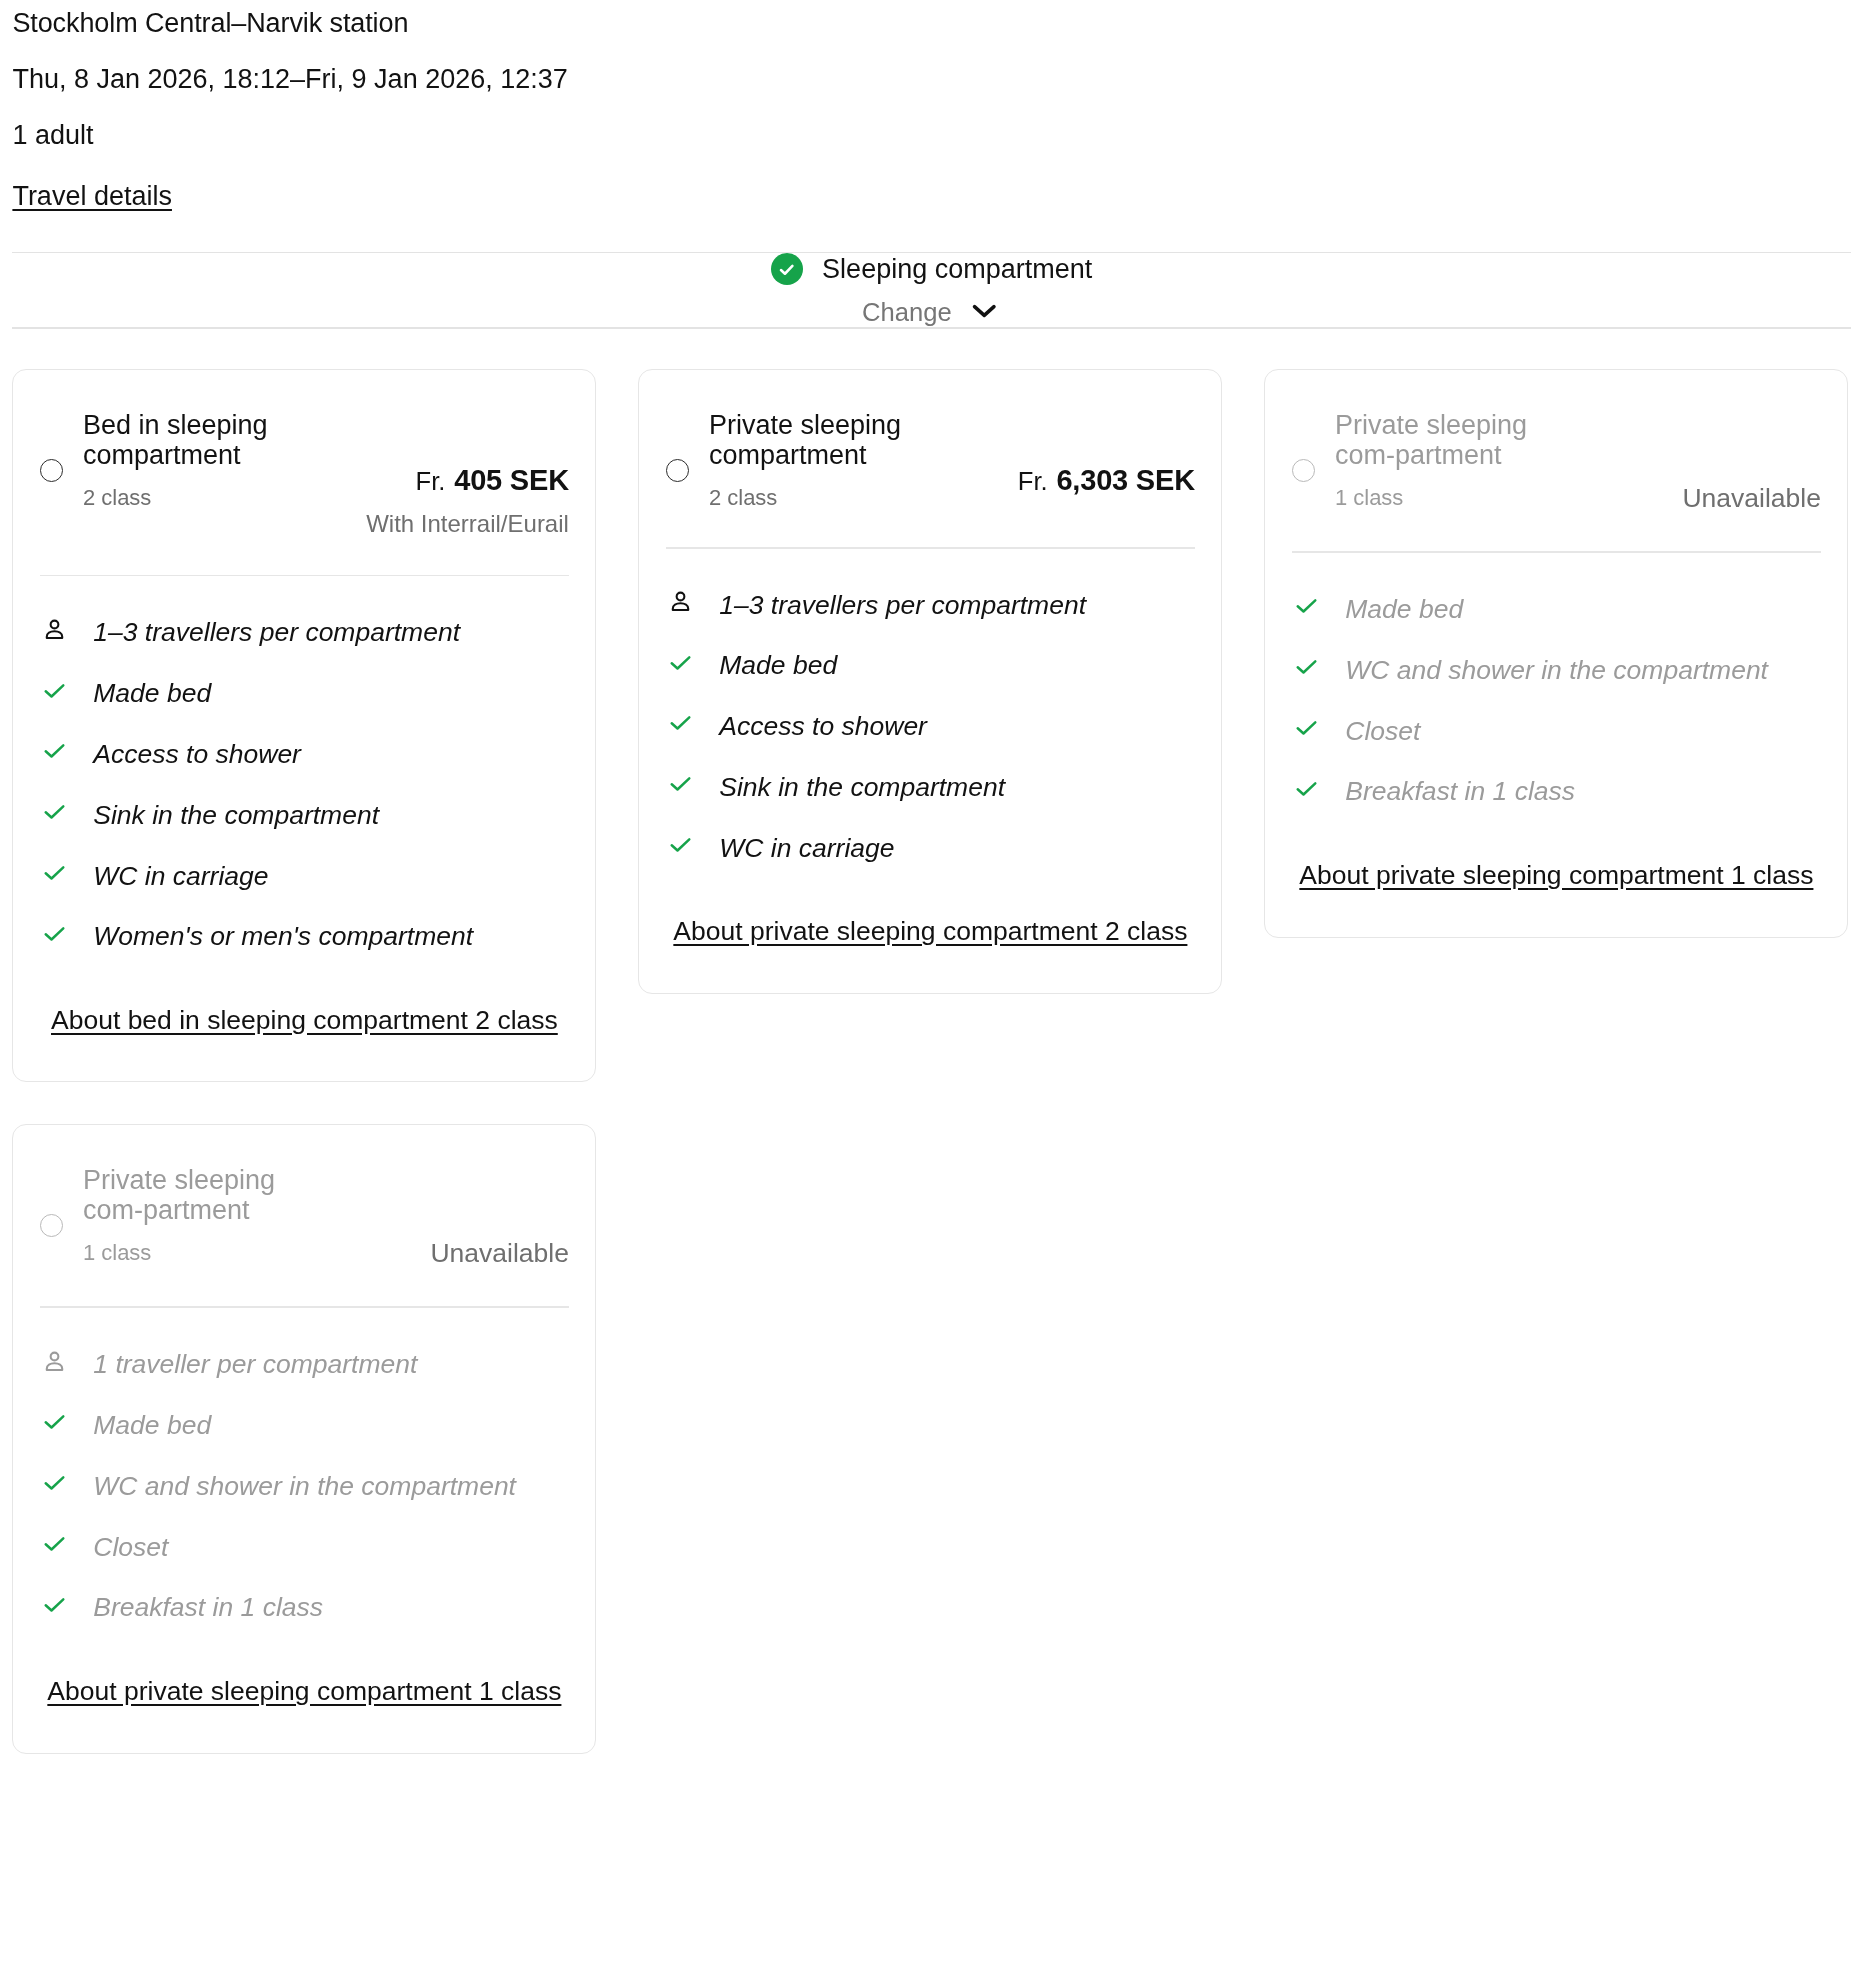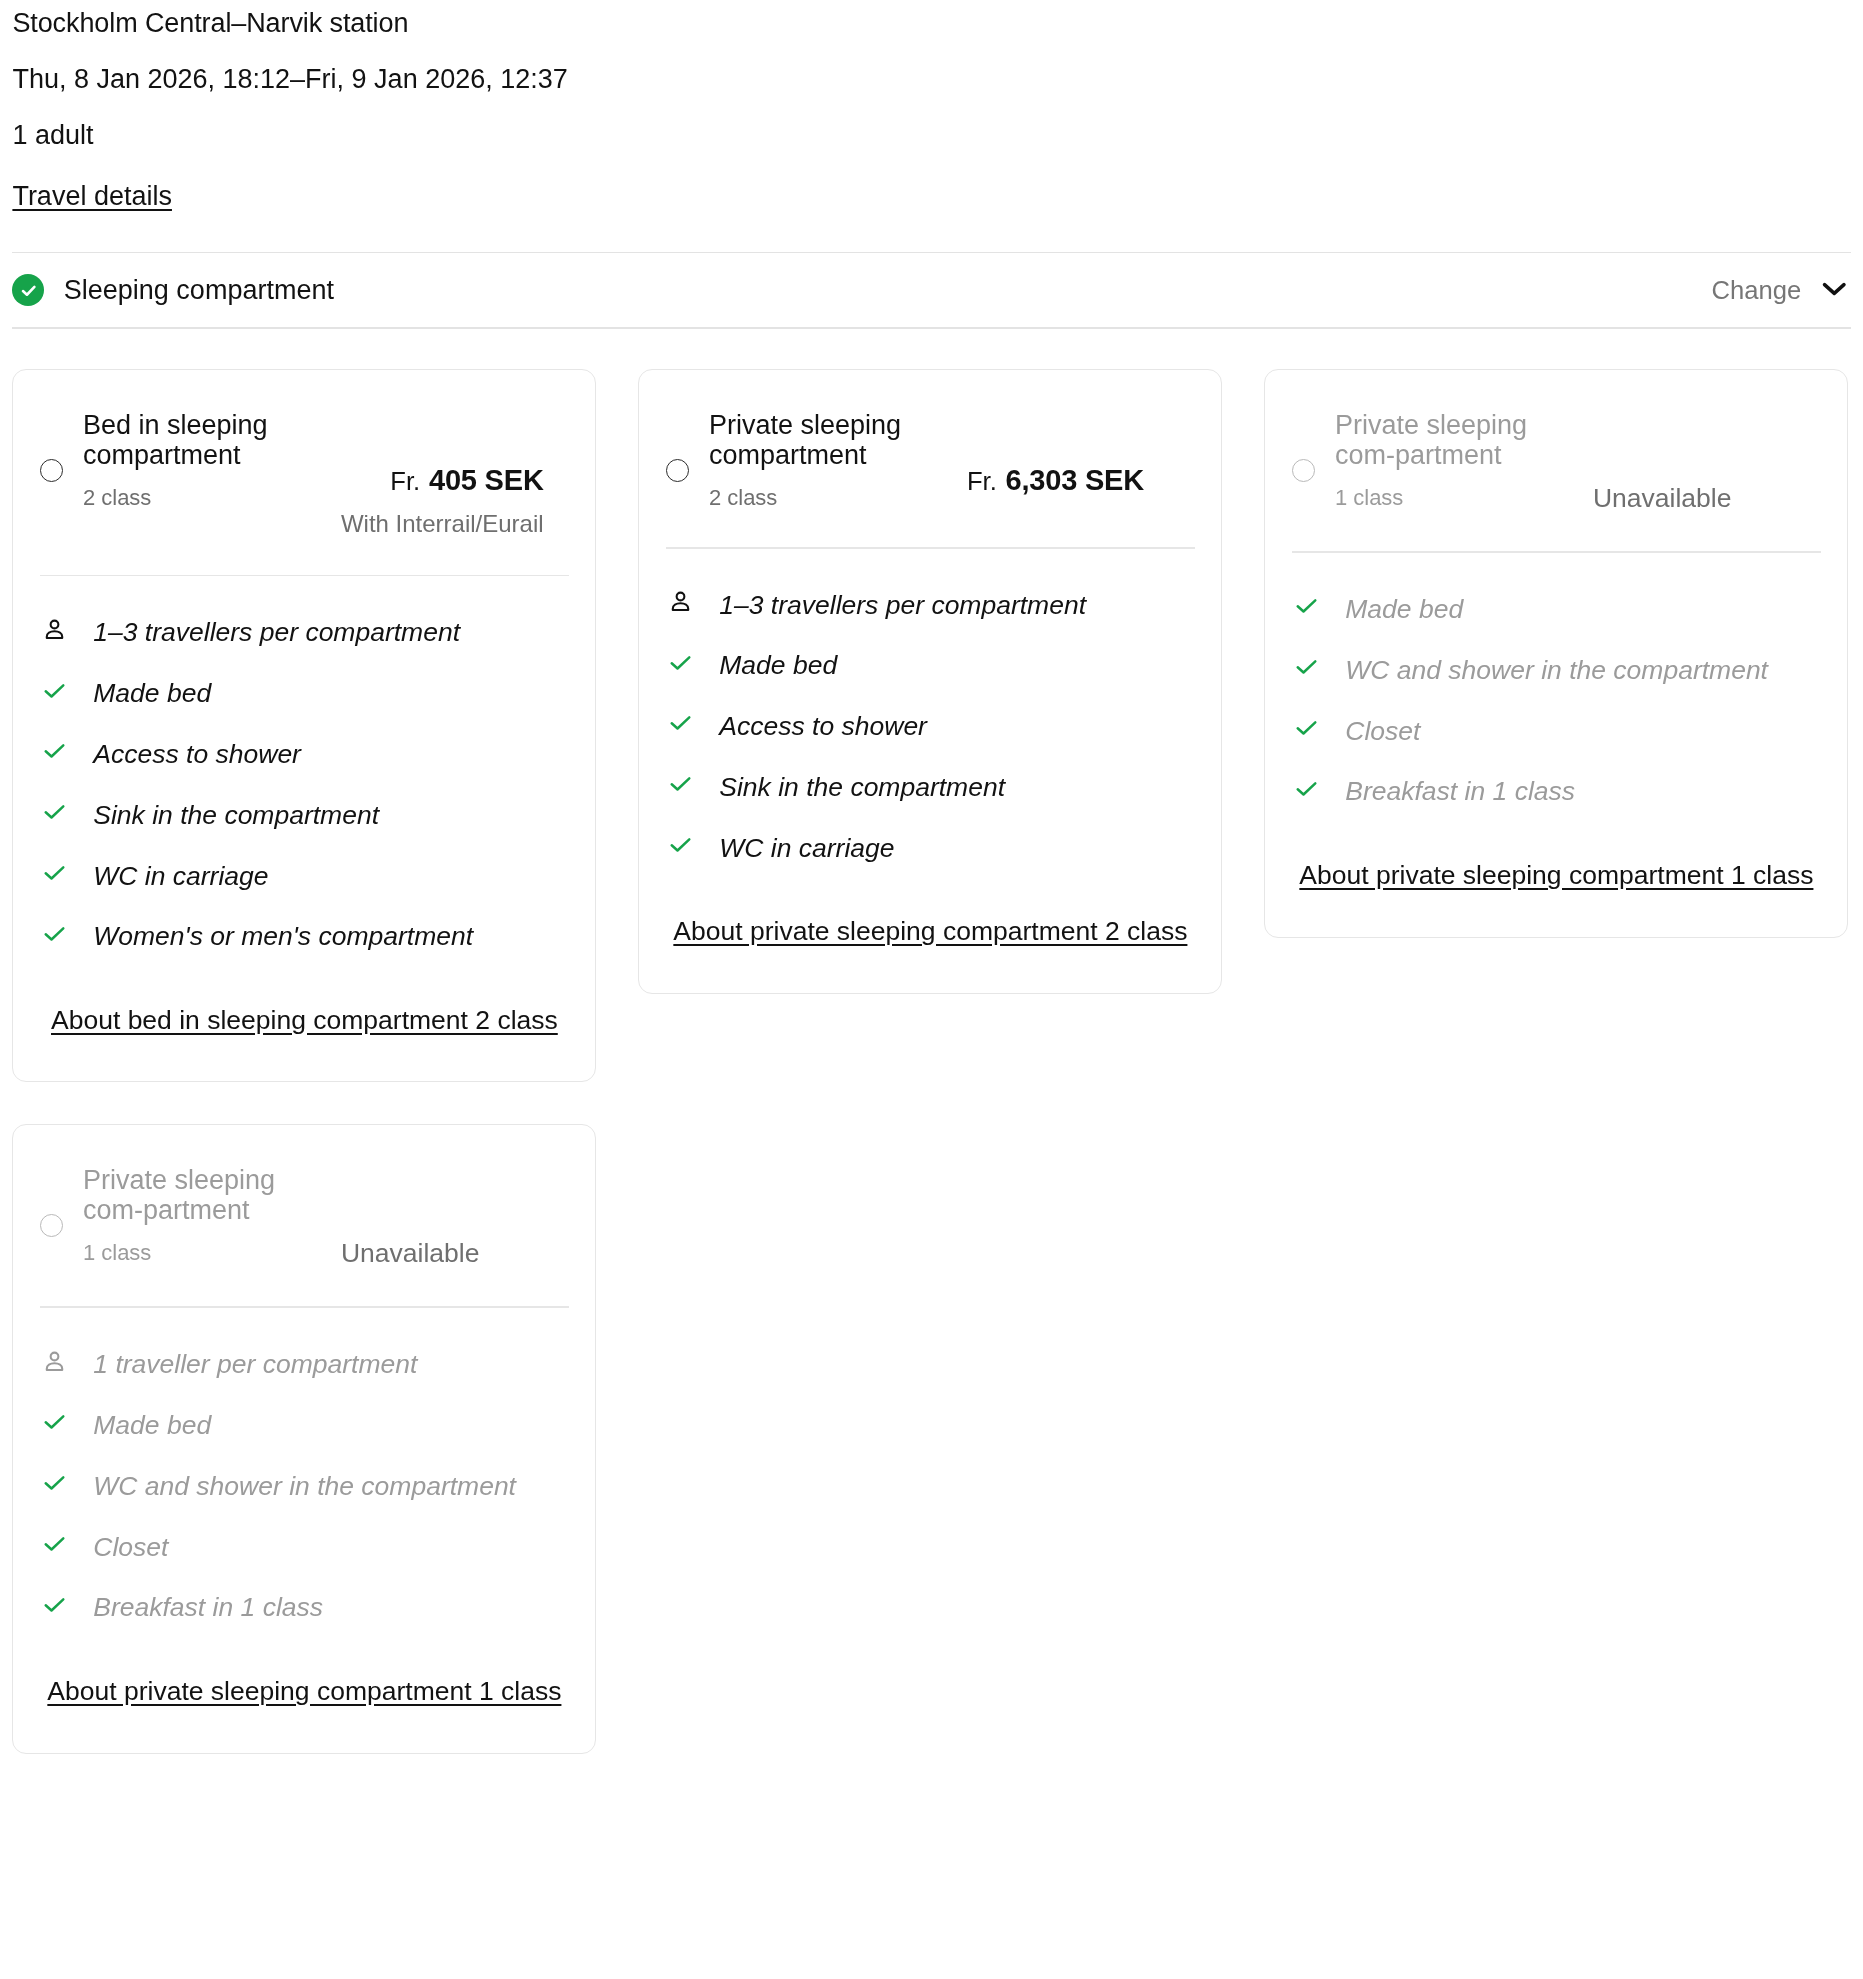"Sleeping compartment" .service-bar { flex-direction: none -> column }
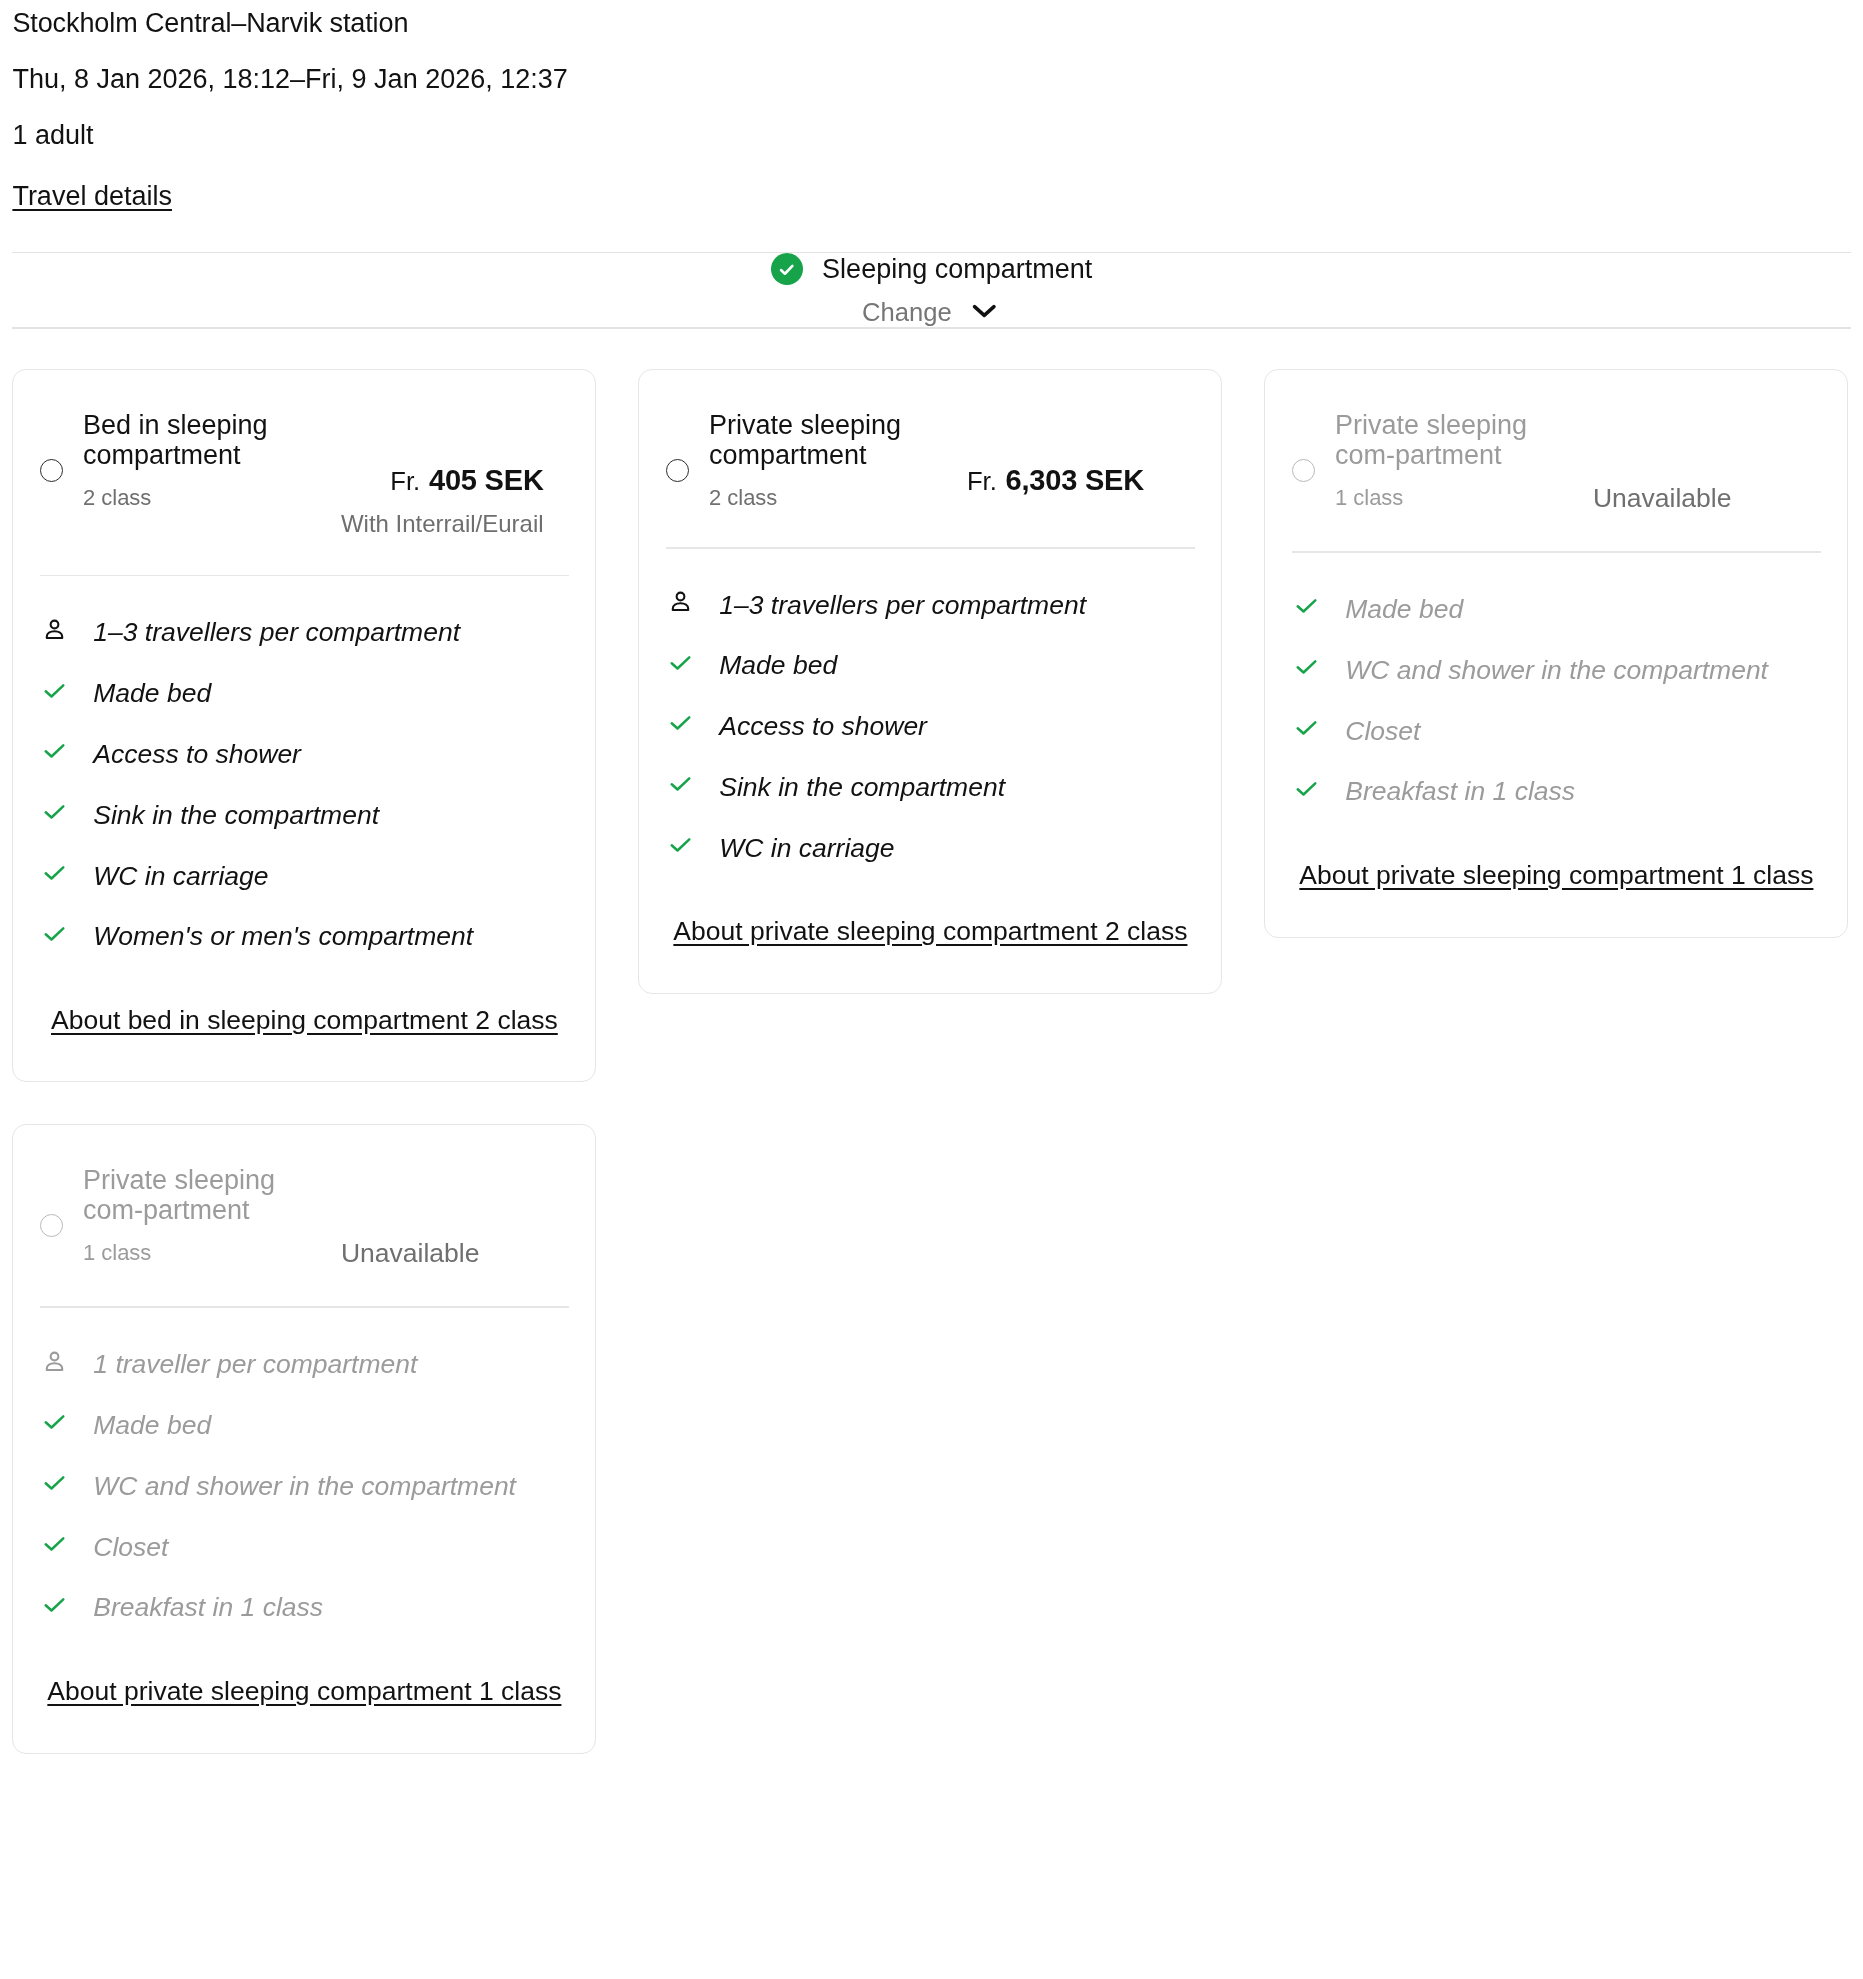"Bed in sleeping compartment" .head-main { justify-content: flex-start -> space-between }
